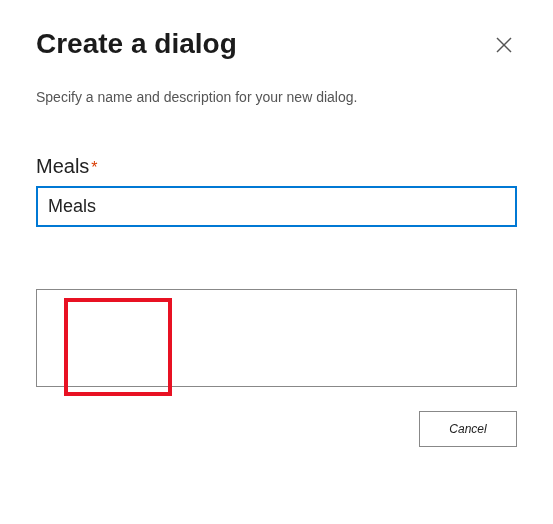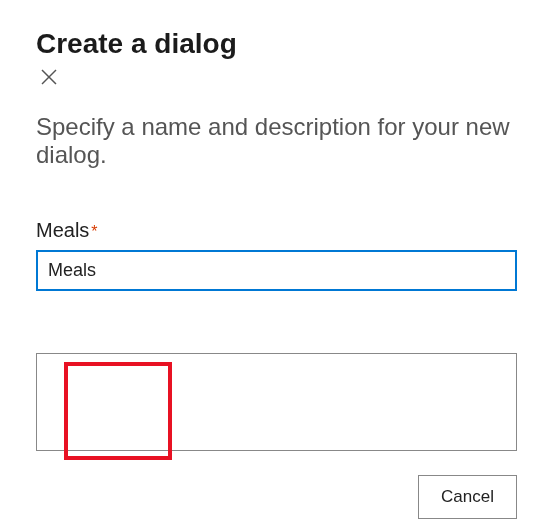"Create a dialog" .header { flex-direction: column -> none }
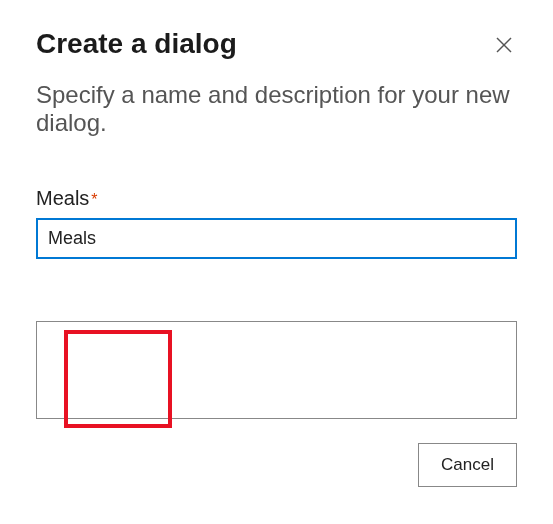"Specify a name and description" .subtitle { font-size: 24px -> 14px; margin-top: 20px -> 28px }
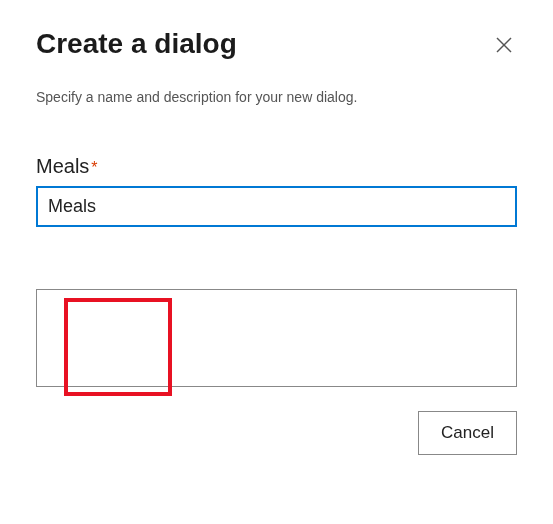"Cancel" .btn { font-size: 17px -> 12px; font-style: none -> italic; height: 44px -> 36px }
